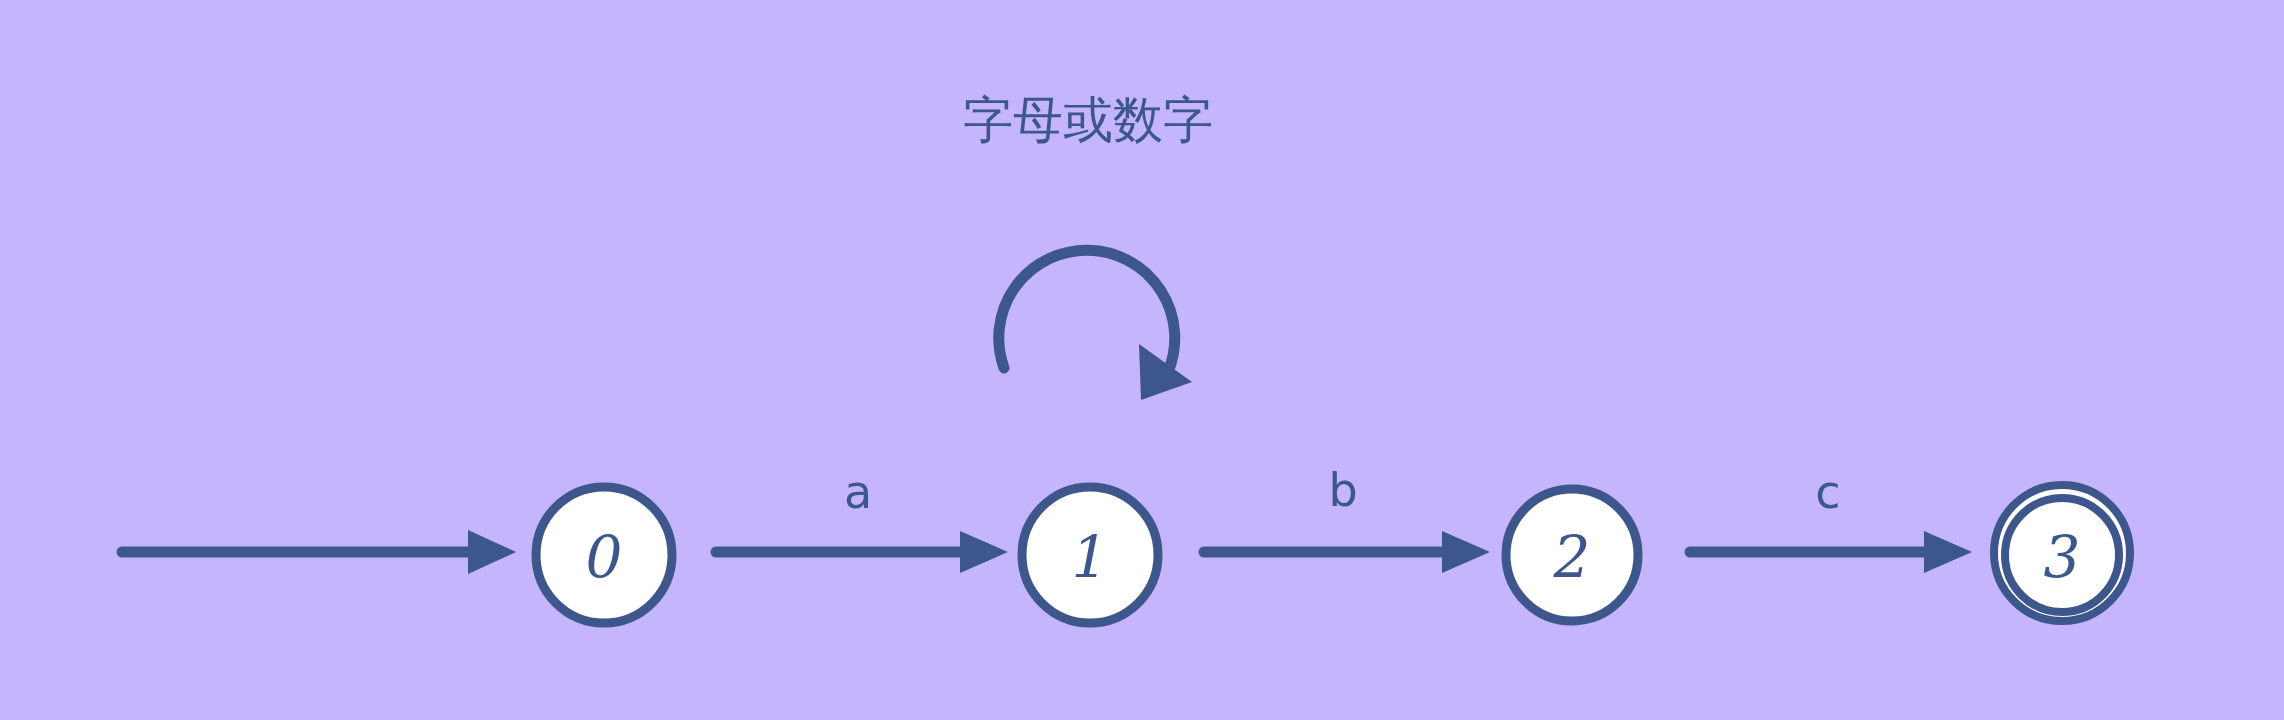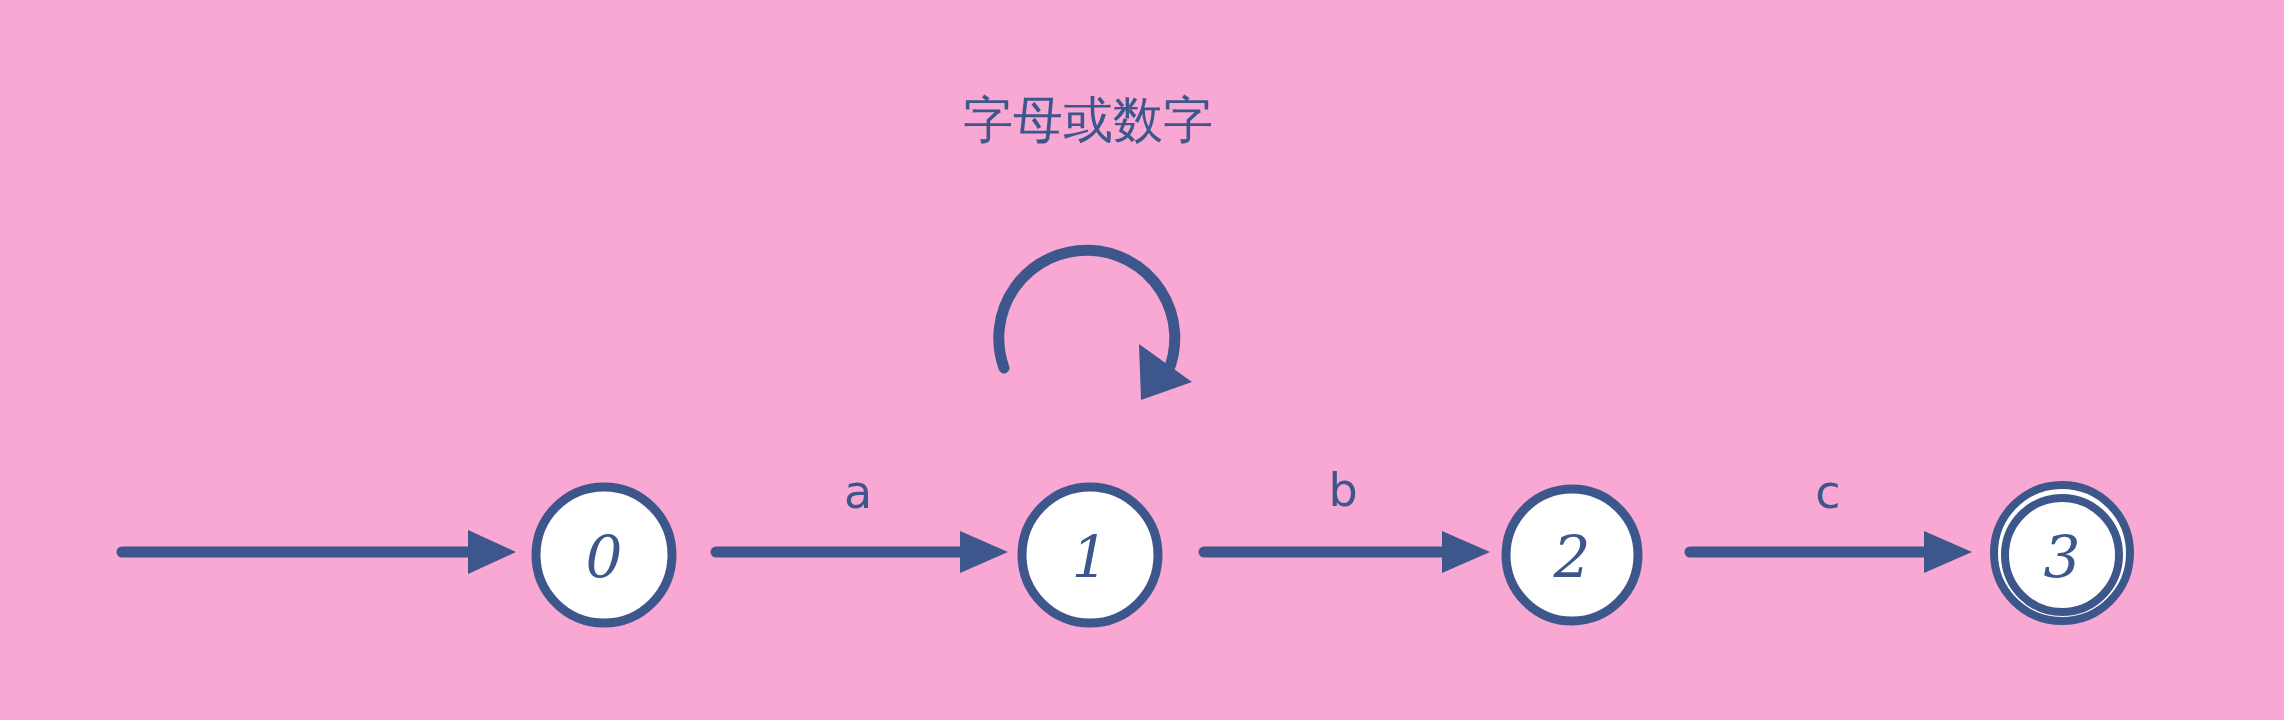"字母或数字" #canvas-root { background: #f9a8d4 -> #c4b5fd }
